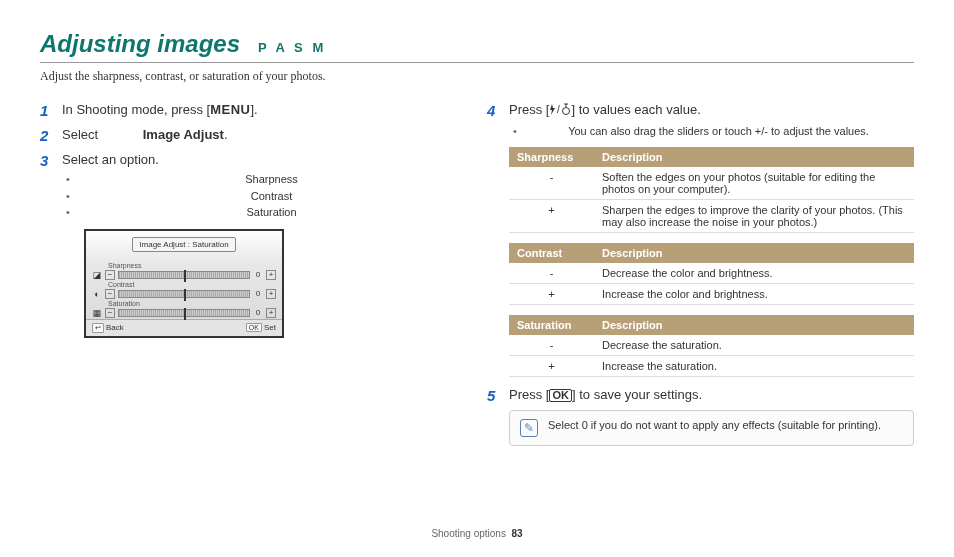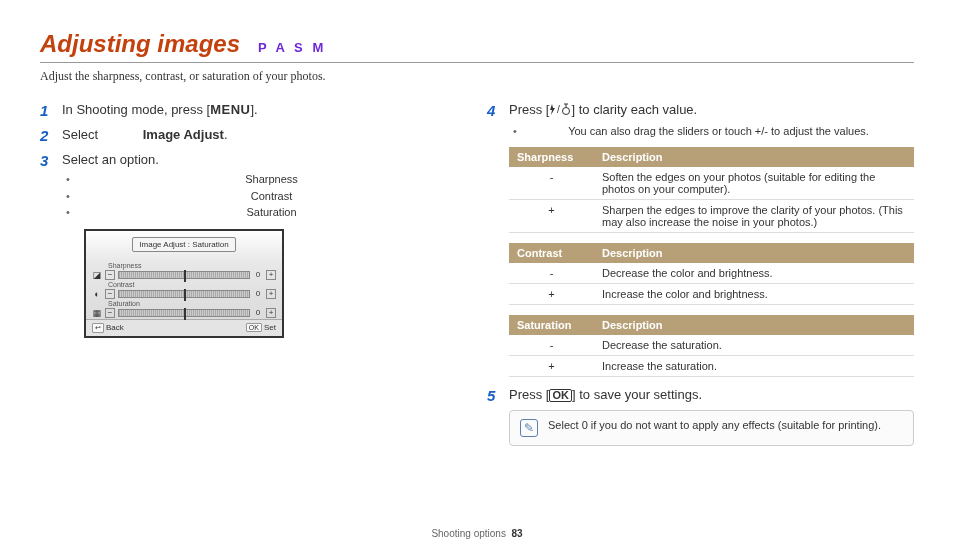"Adjusting images" .heading h1 { color: #c2410c -> #0f766e }
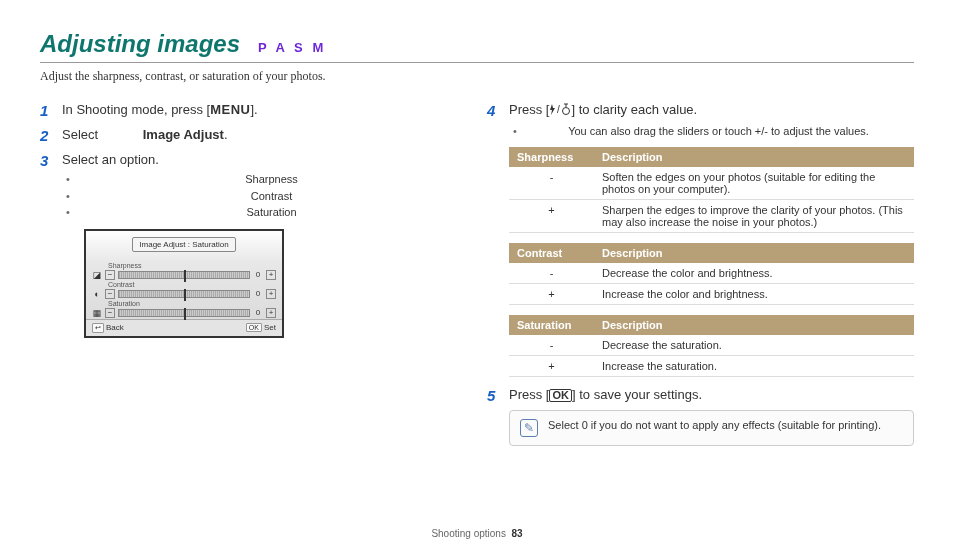"P A S M" .heading .modes { color: #6d28d9 -> #0f766e }
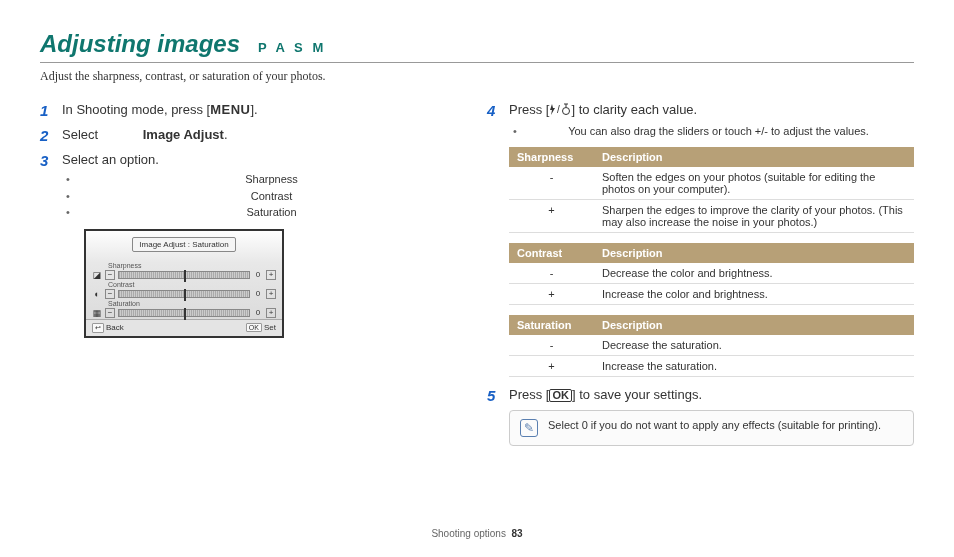"] to clarity each value." span { text: clarity -> values }
